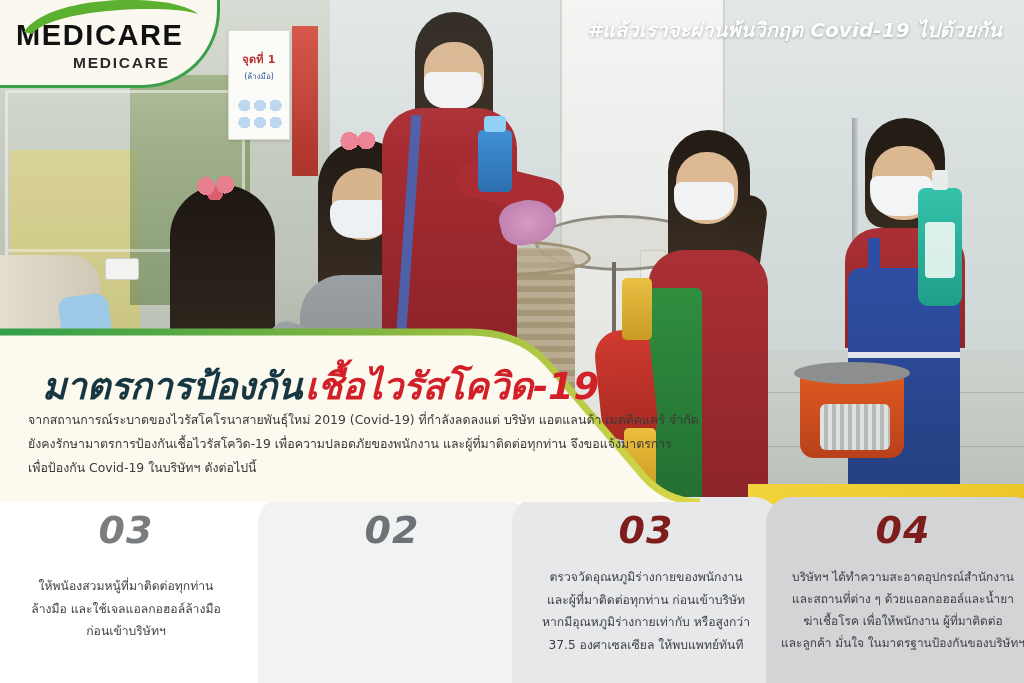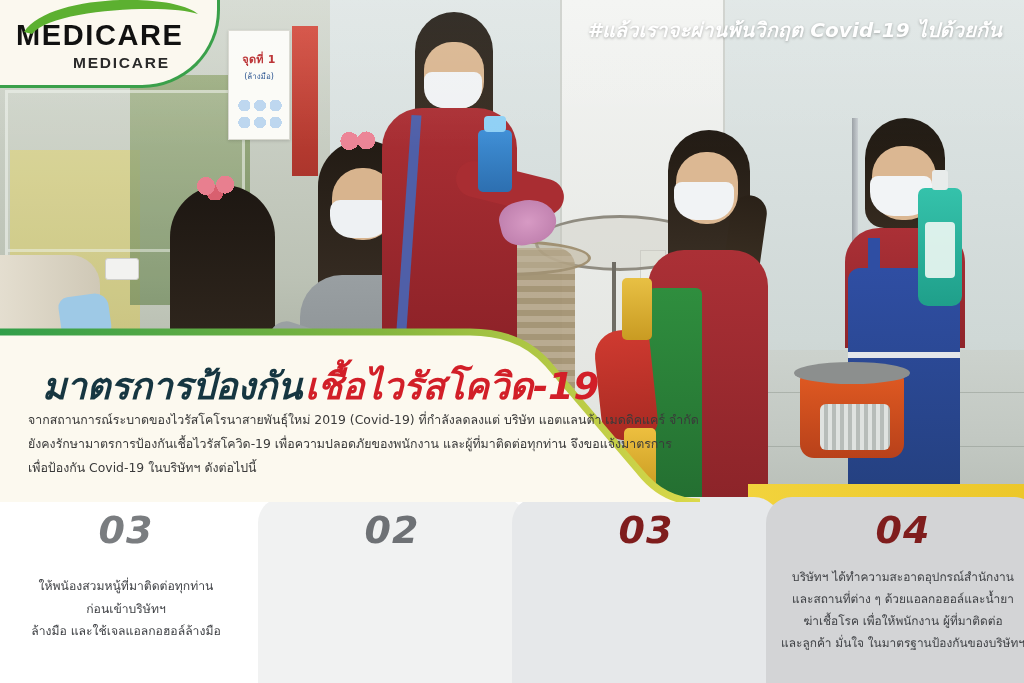"ตรวจวัดอุณหภูมิร่างกายของพนักงาน" div.card-body { html: none -> <div> <div>ตรวจวัดอุณหภูมิร่างกายของพนักงาน</div> <div>และผู้ที่มาติดต่อทุกท่าน ก่อนเข้าบริษัท</div> <div>หากมีอุณหภูมิร่างกายเท่ากับ หรือสูงกว่า</div> <div>37.5 องศาเซลเซียล ให้พบแพทย์ทันที</div> </div> }
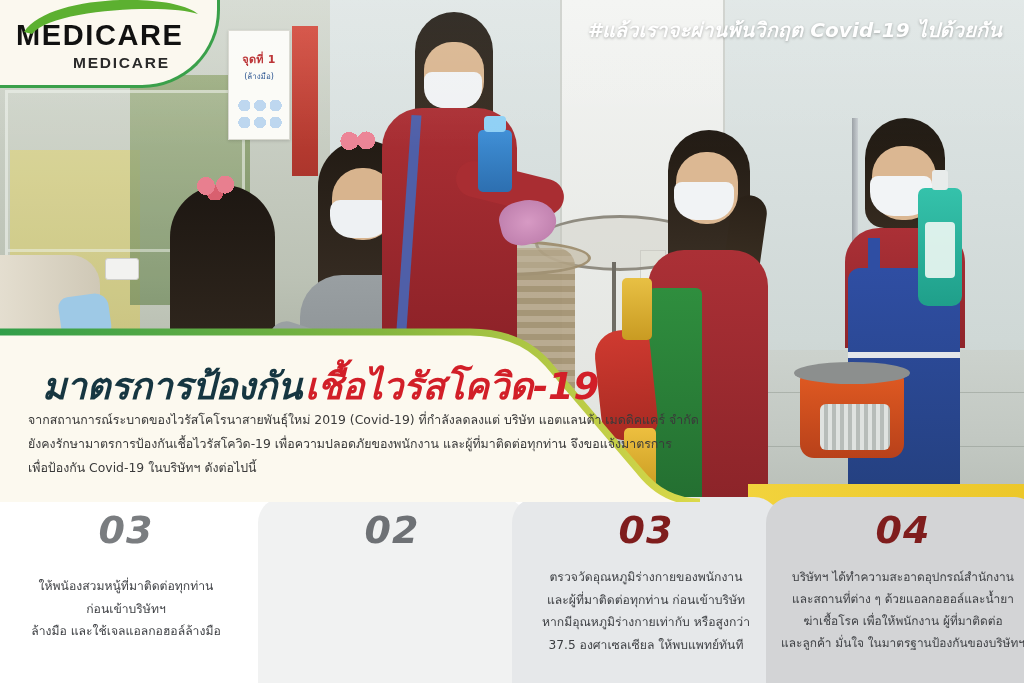"ก่อนเข้าบริษัทฯ" div { order: before "ล้างมือ และใช้เจลแอลกอฮอล์ล้างมือ" -> after "ล้างมือ และใช้เจลแอลกอฮอล์ล้างมือ" }
